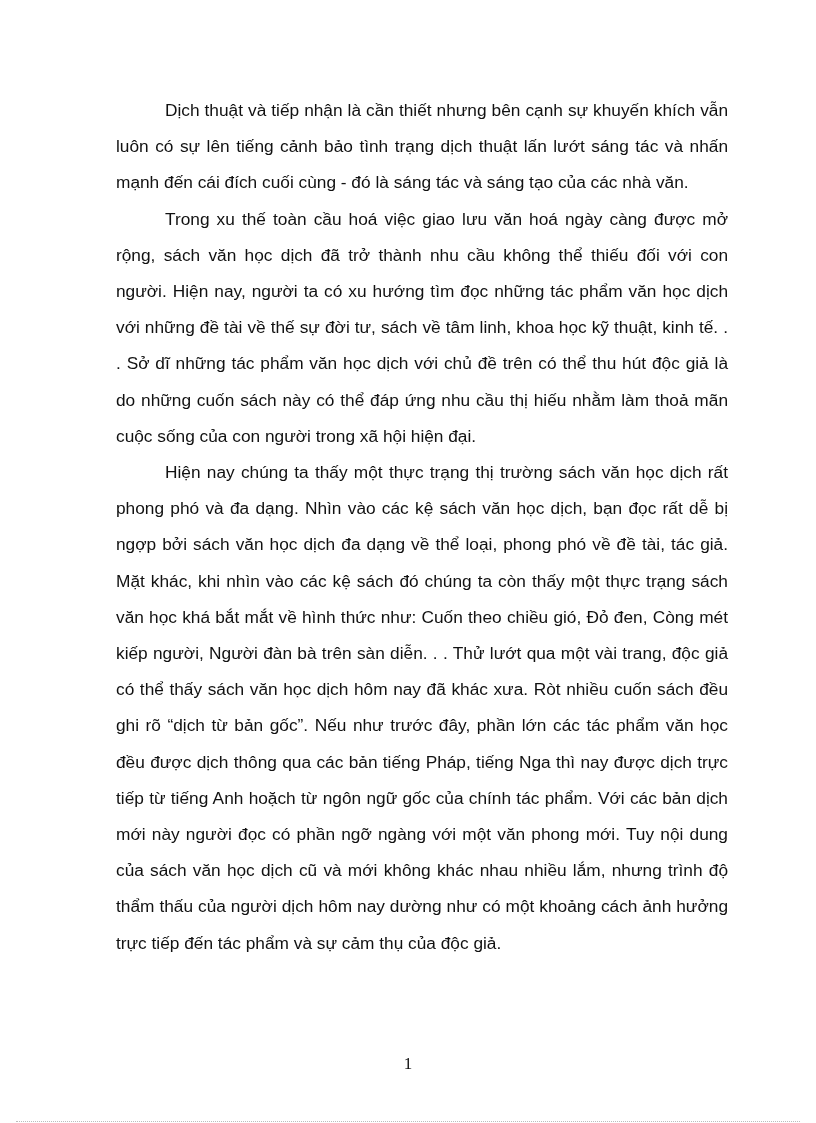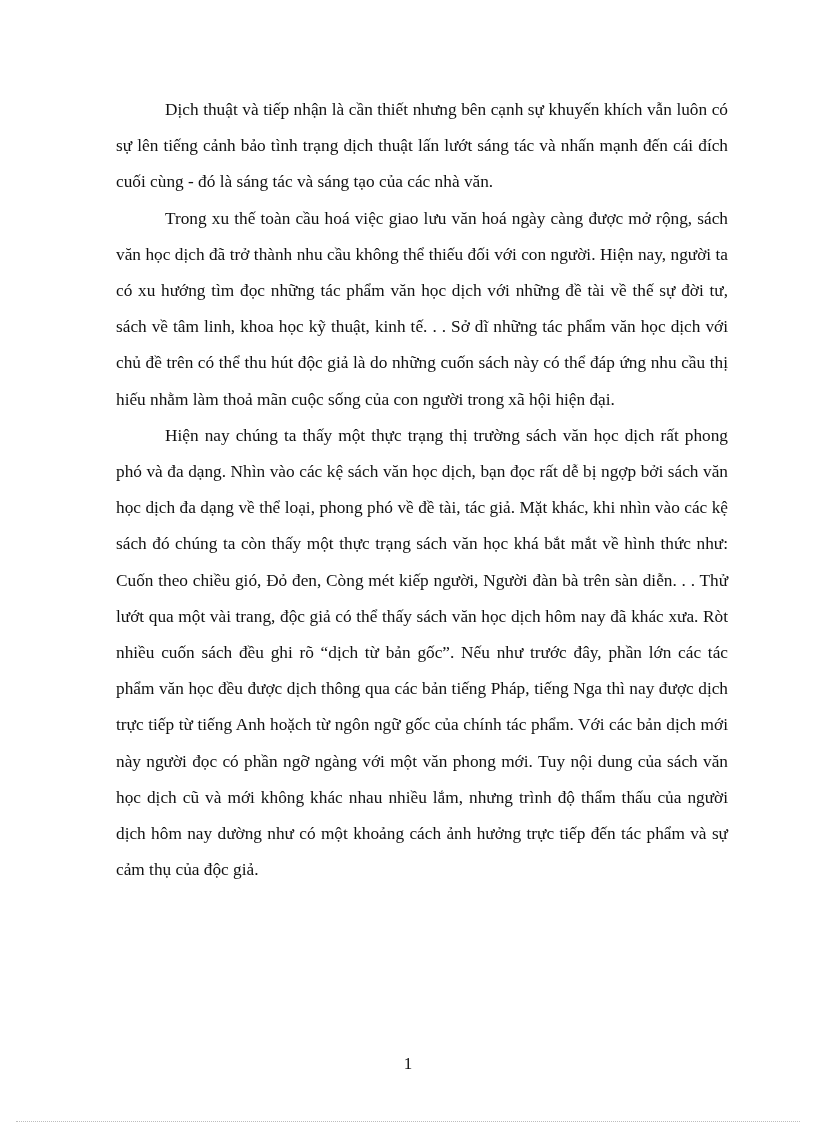"Dịch thuật và tiếp nhận" .content { font-family: Liberation Serif, serif -> Liberation Sans, sans-serif }
